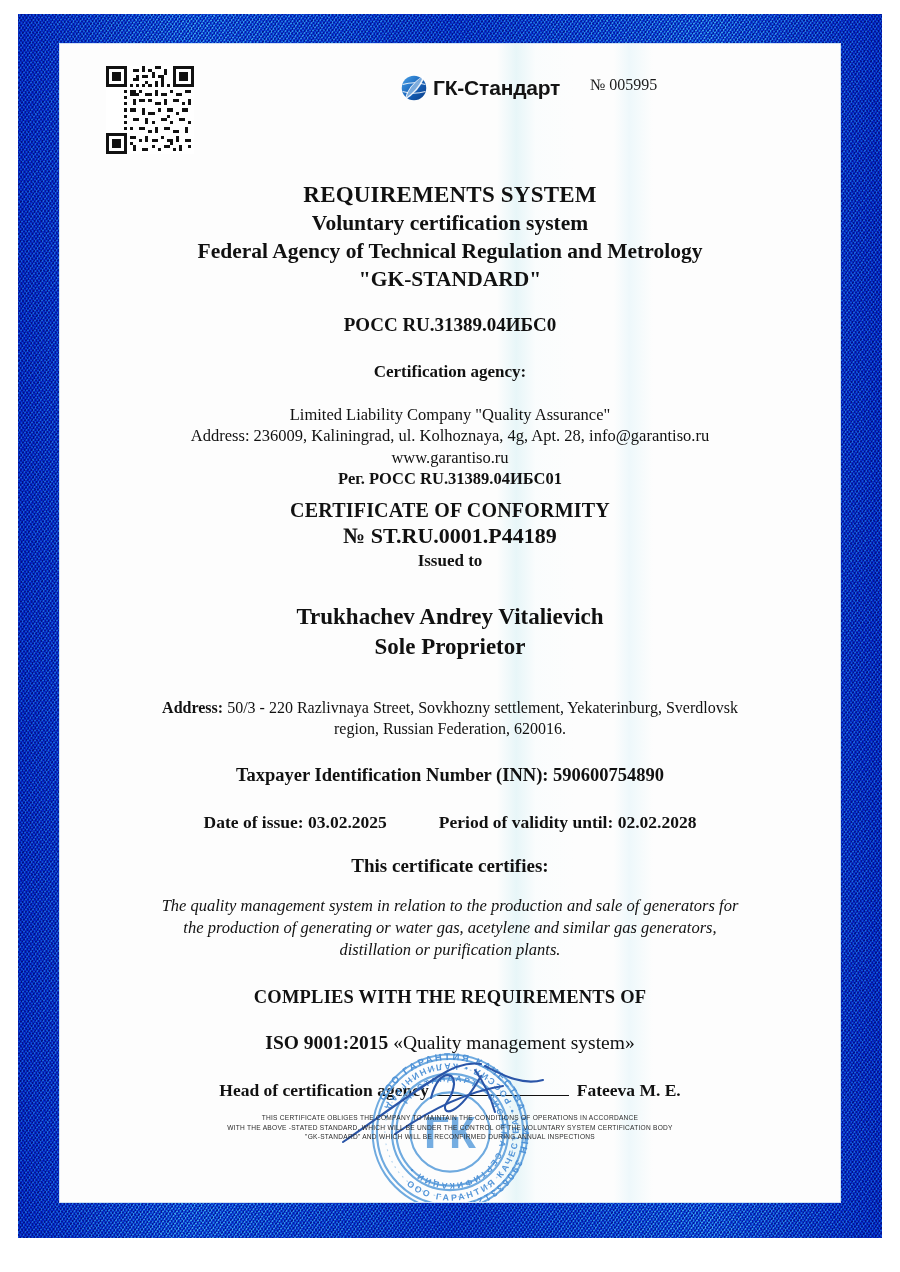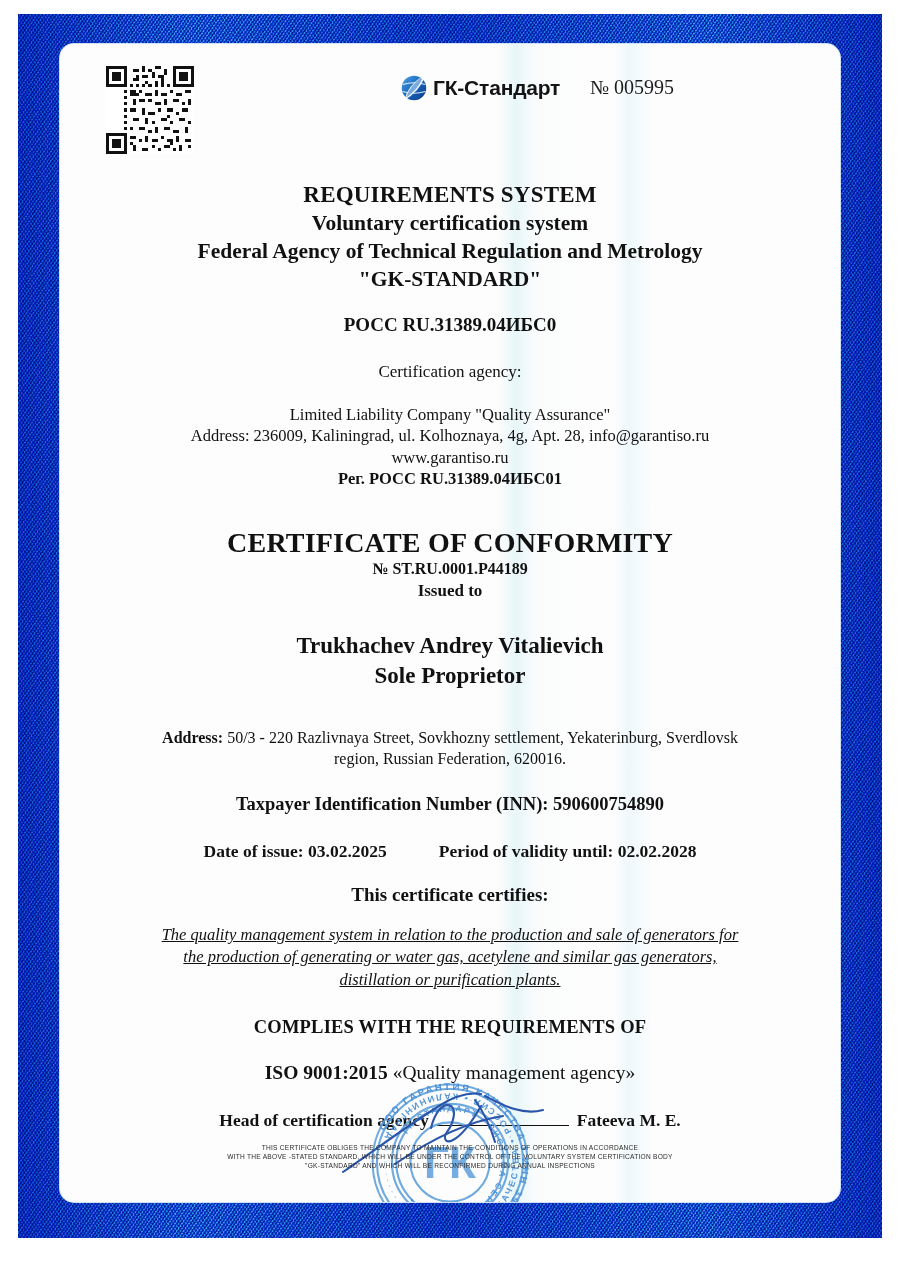"ГК-Стандарт" .paper { border-radius: 14px -> none }
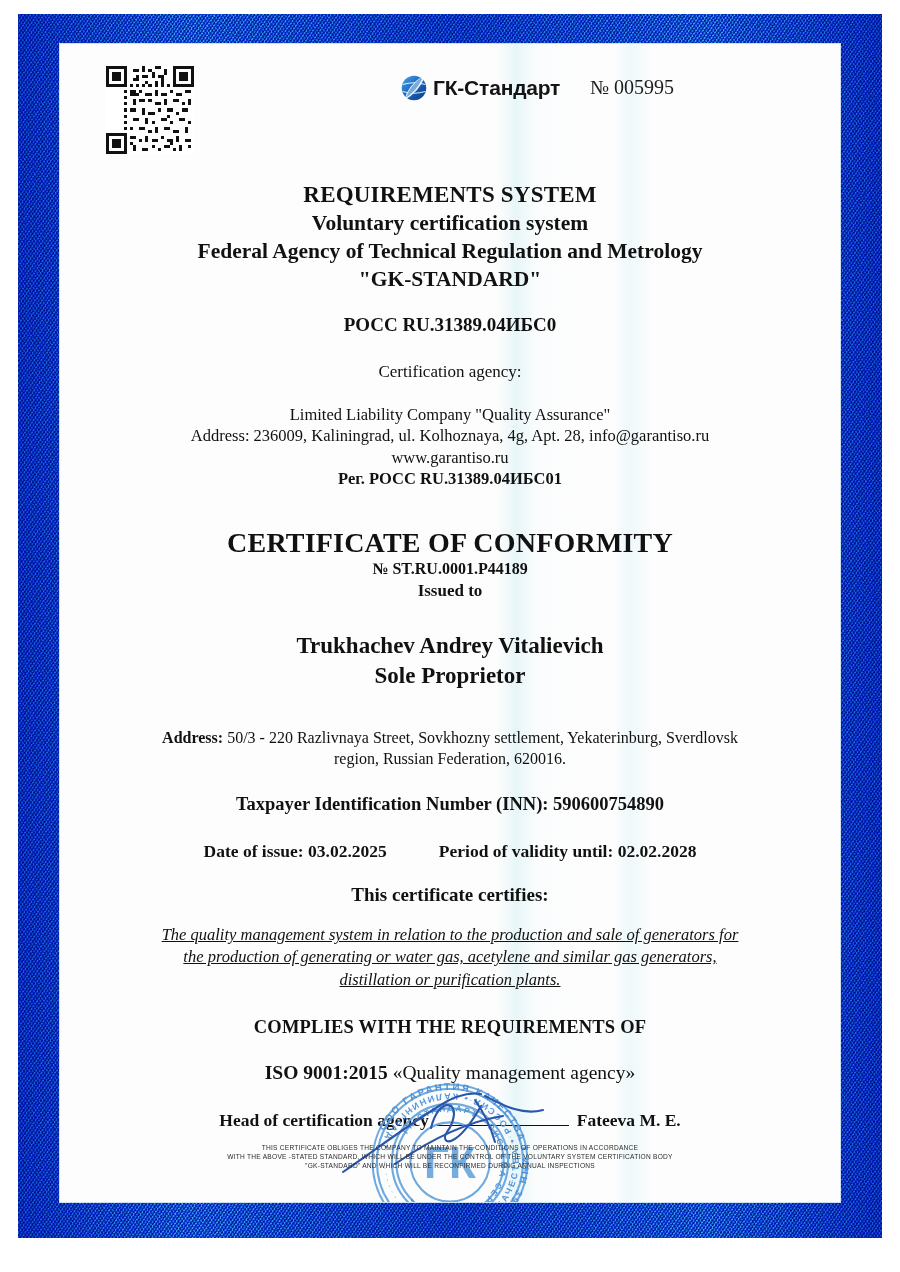"№ 005995" .cert-number { font-size: 20px -> 16px }
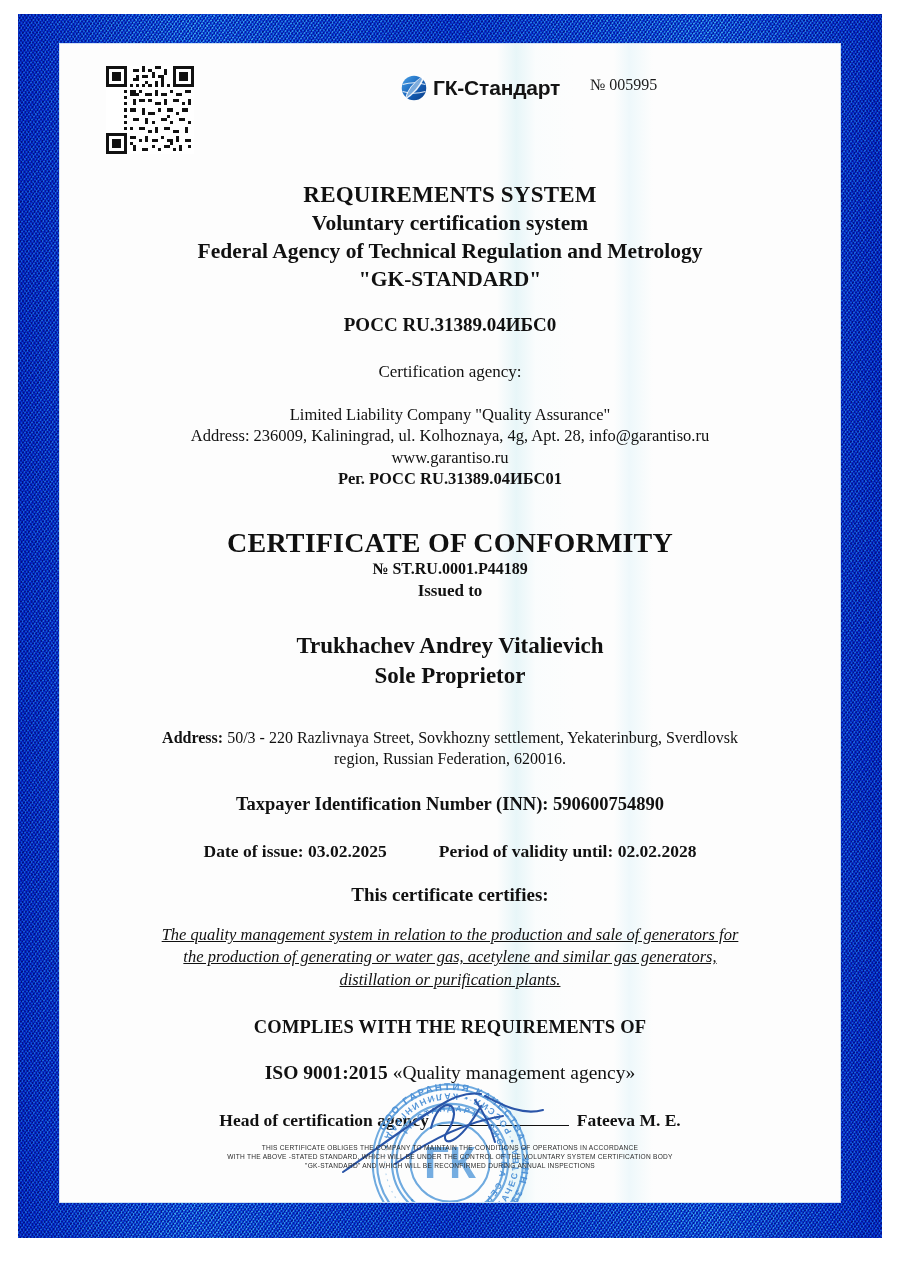"Certification agency:" .agency-label { font-weight: normal -> bold }
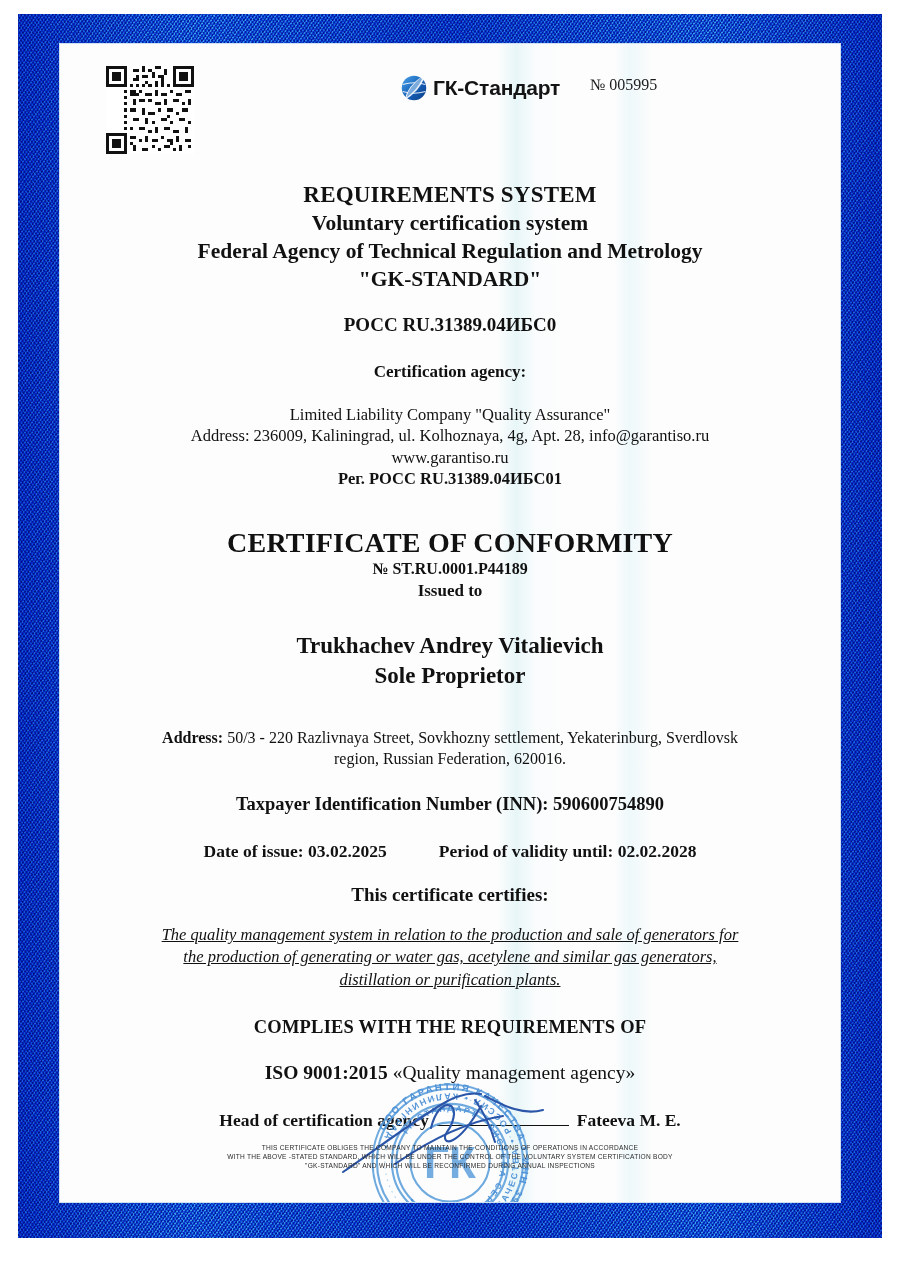"CERTIFICATE OF CONFORMITY" .coc-title { font-size: 28px -> 20px; margin-top: 38px -> 10px }
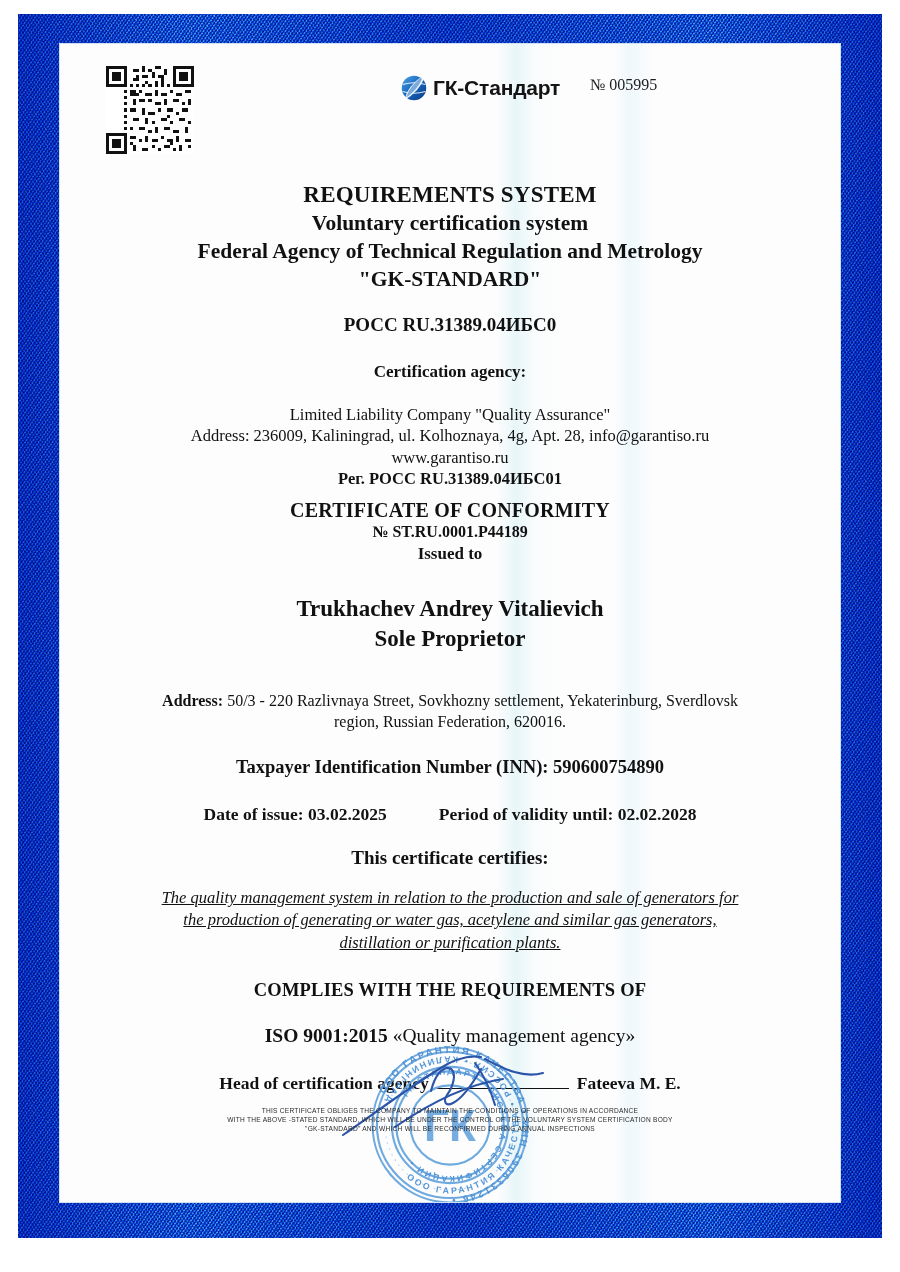"№ ST.RU.0001.P44189" .coc-num { font-size: 16px -> 22px }
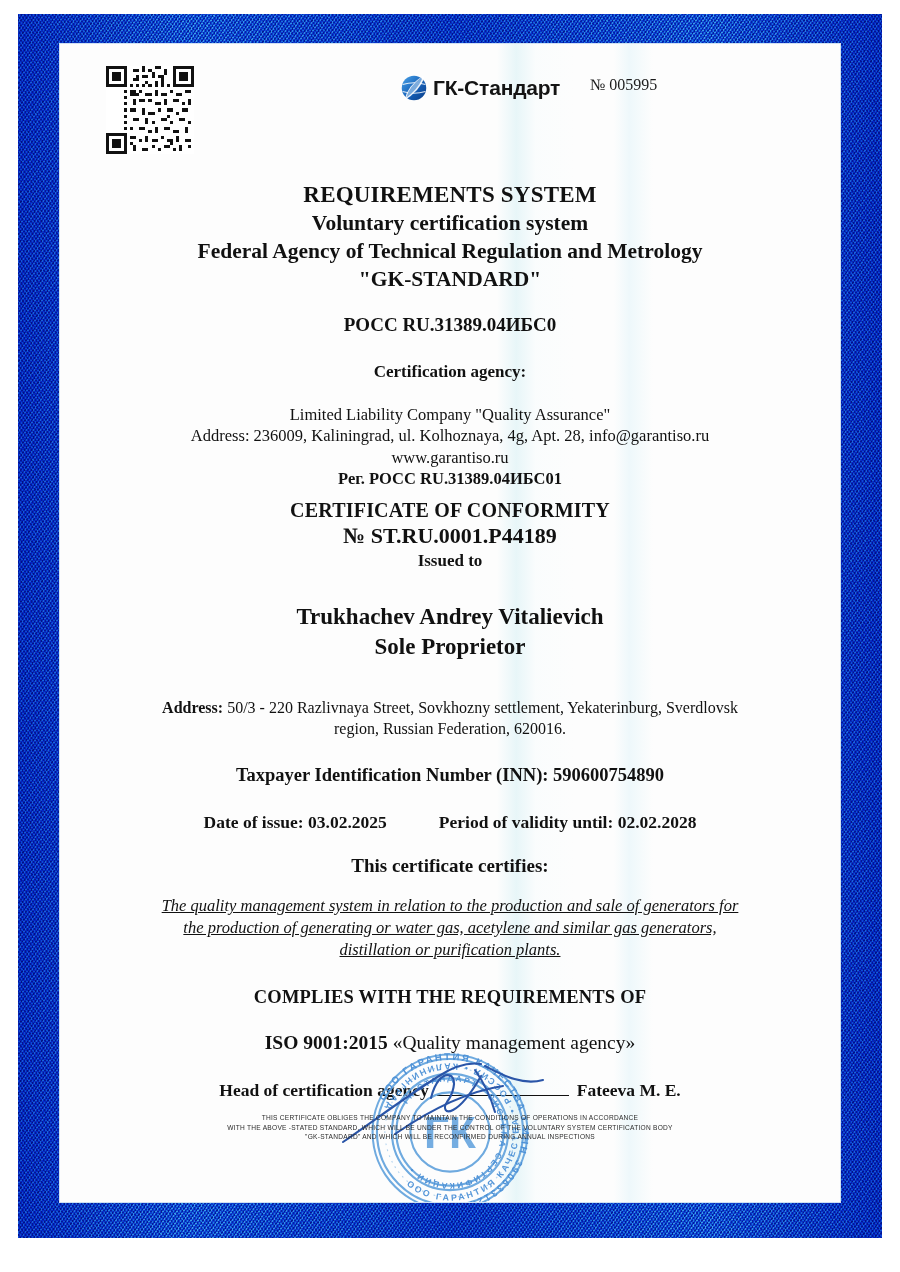"The quality management system in" .scope { text-decoration: underline -> none }
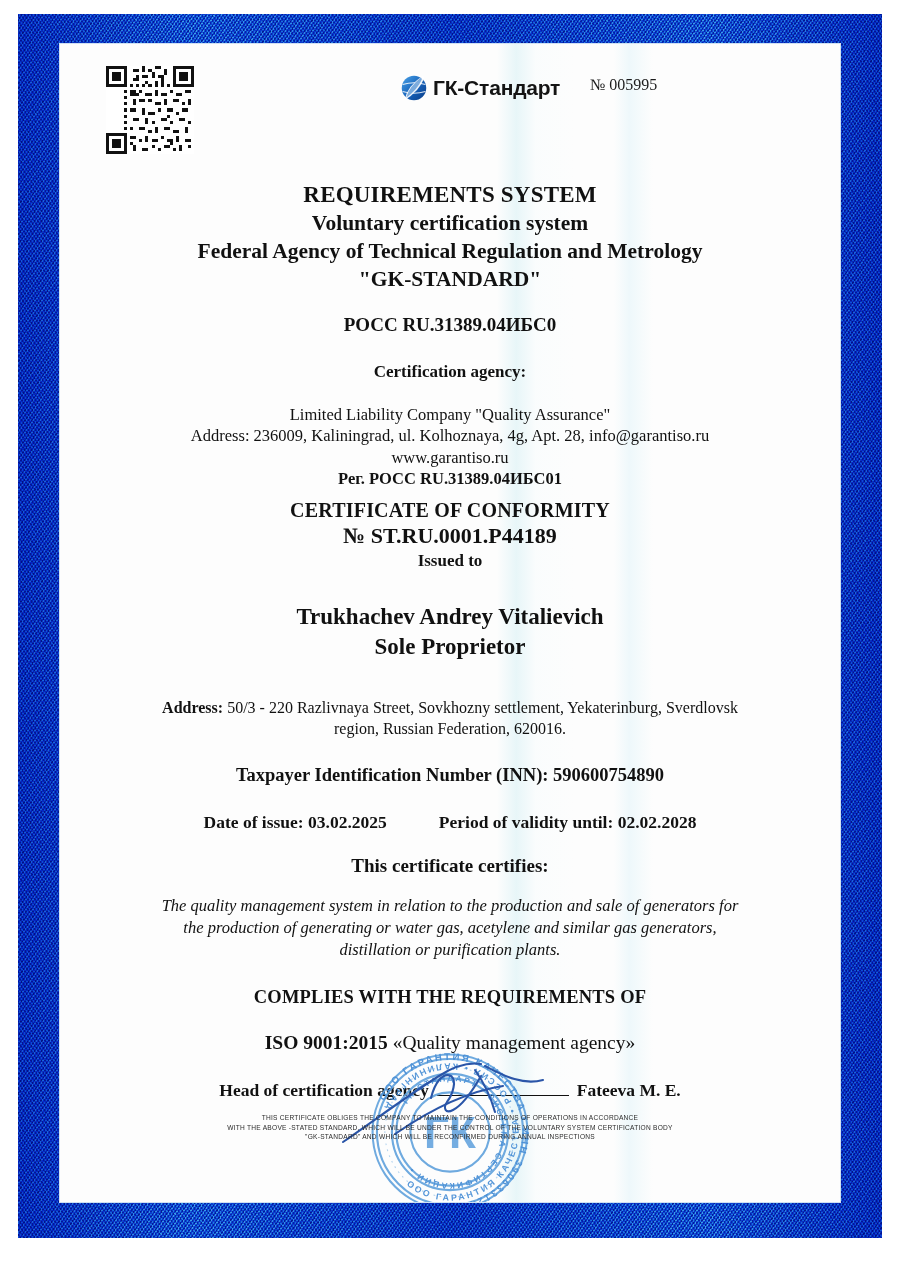"«Quality management agency»" span { text: agency -> system }
